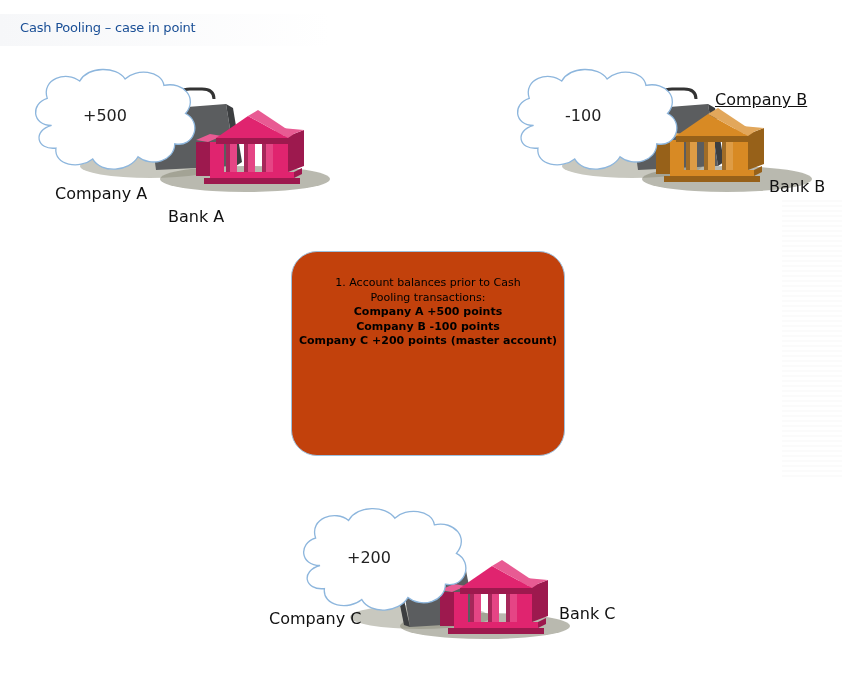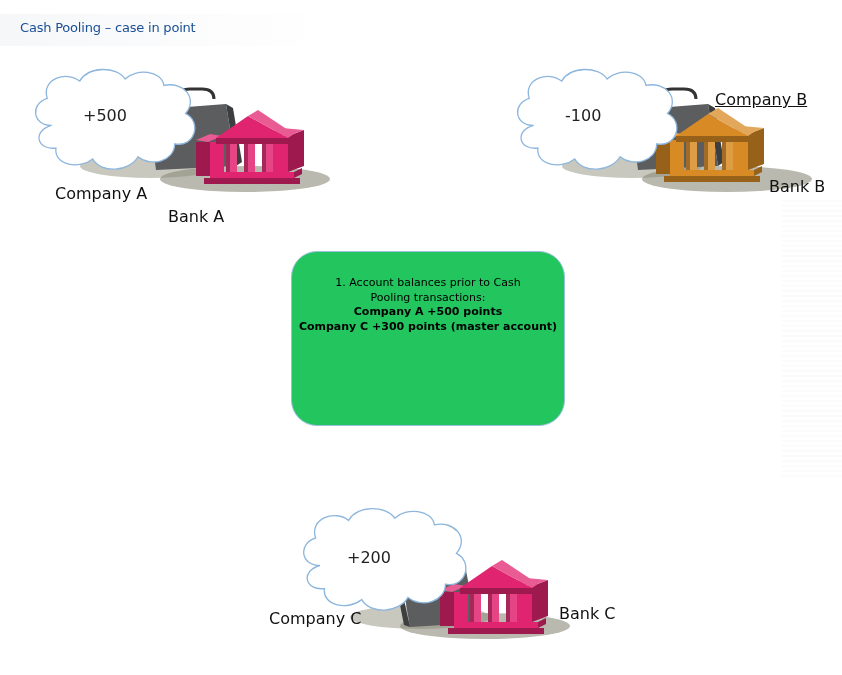"1. Account balances prior to" .infobox { background: #22c55e -> #c2410c; height: 175px -> 205px }
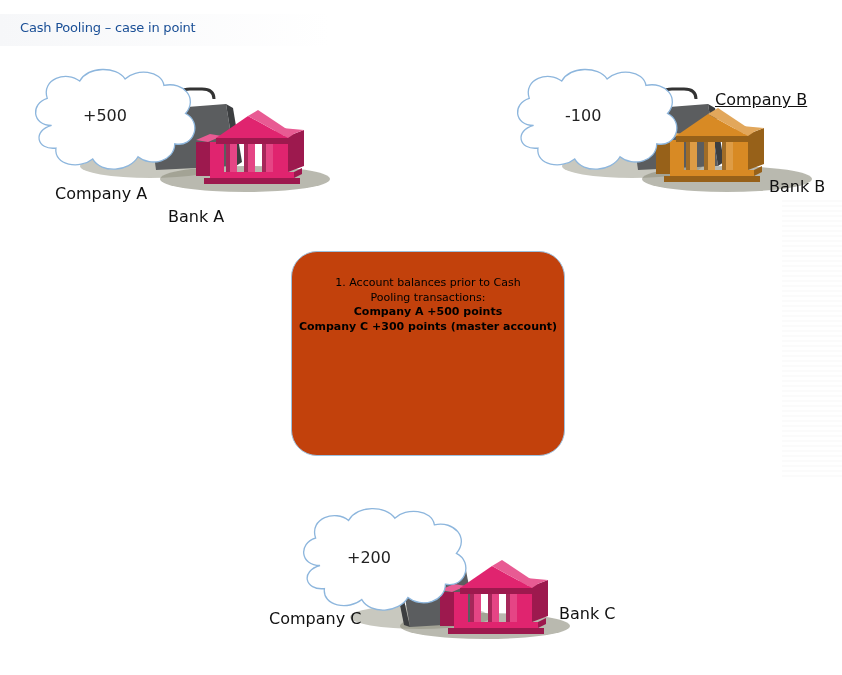"Company B -100 points" p.b { html: none -> <p>Company B -100 points</p> }
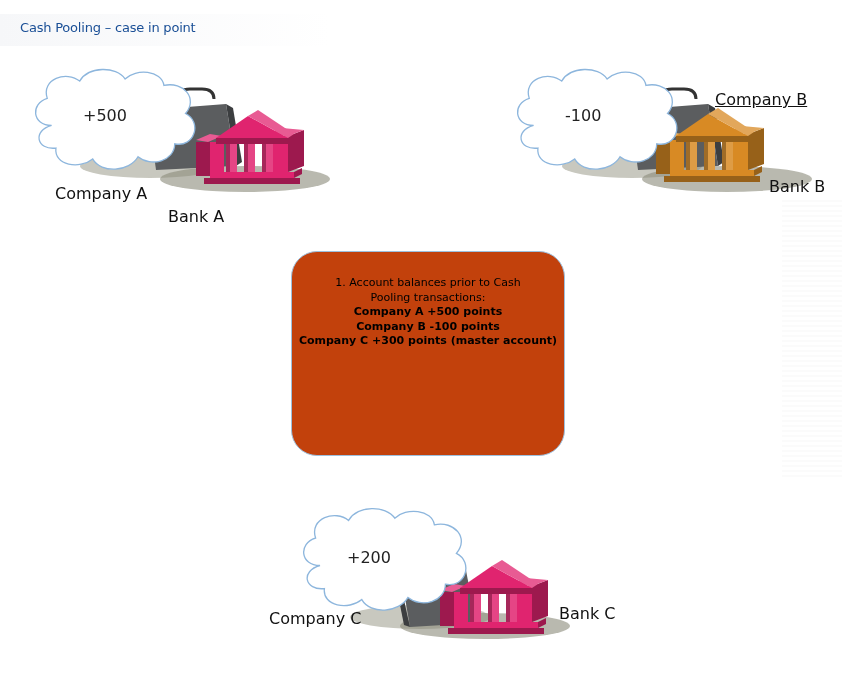"Company C +300 points (master" p.b { text: +300 -> +200 }
